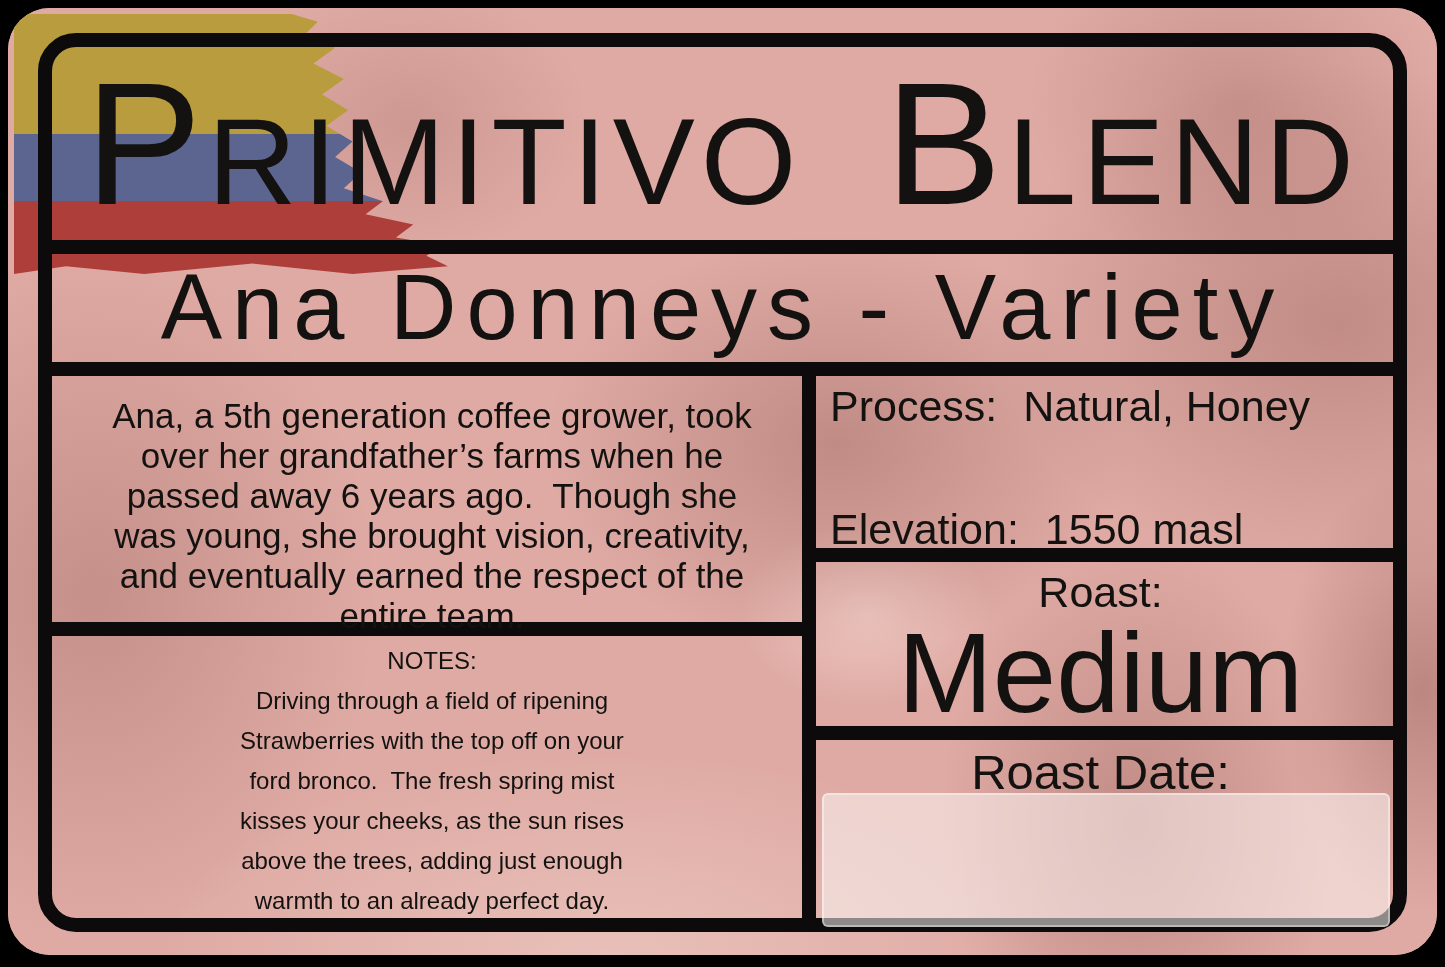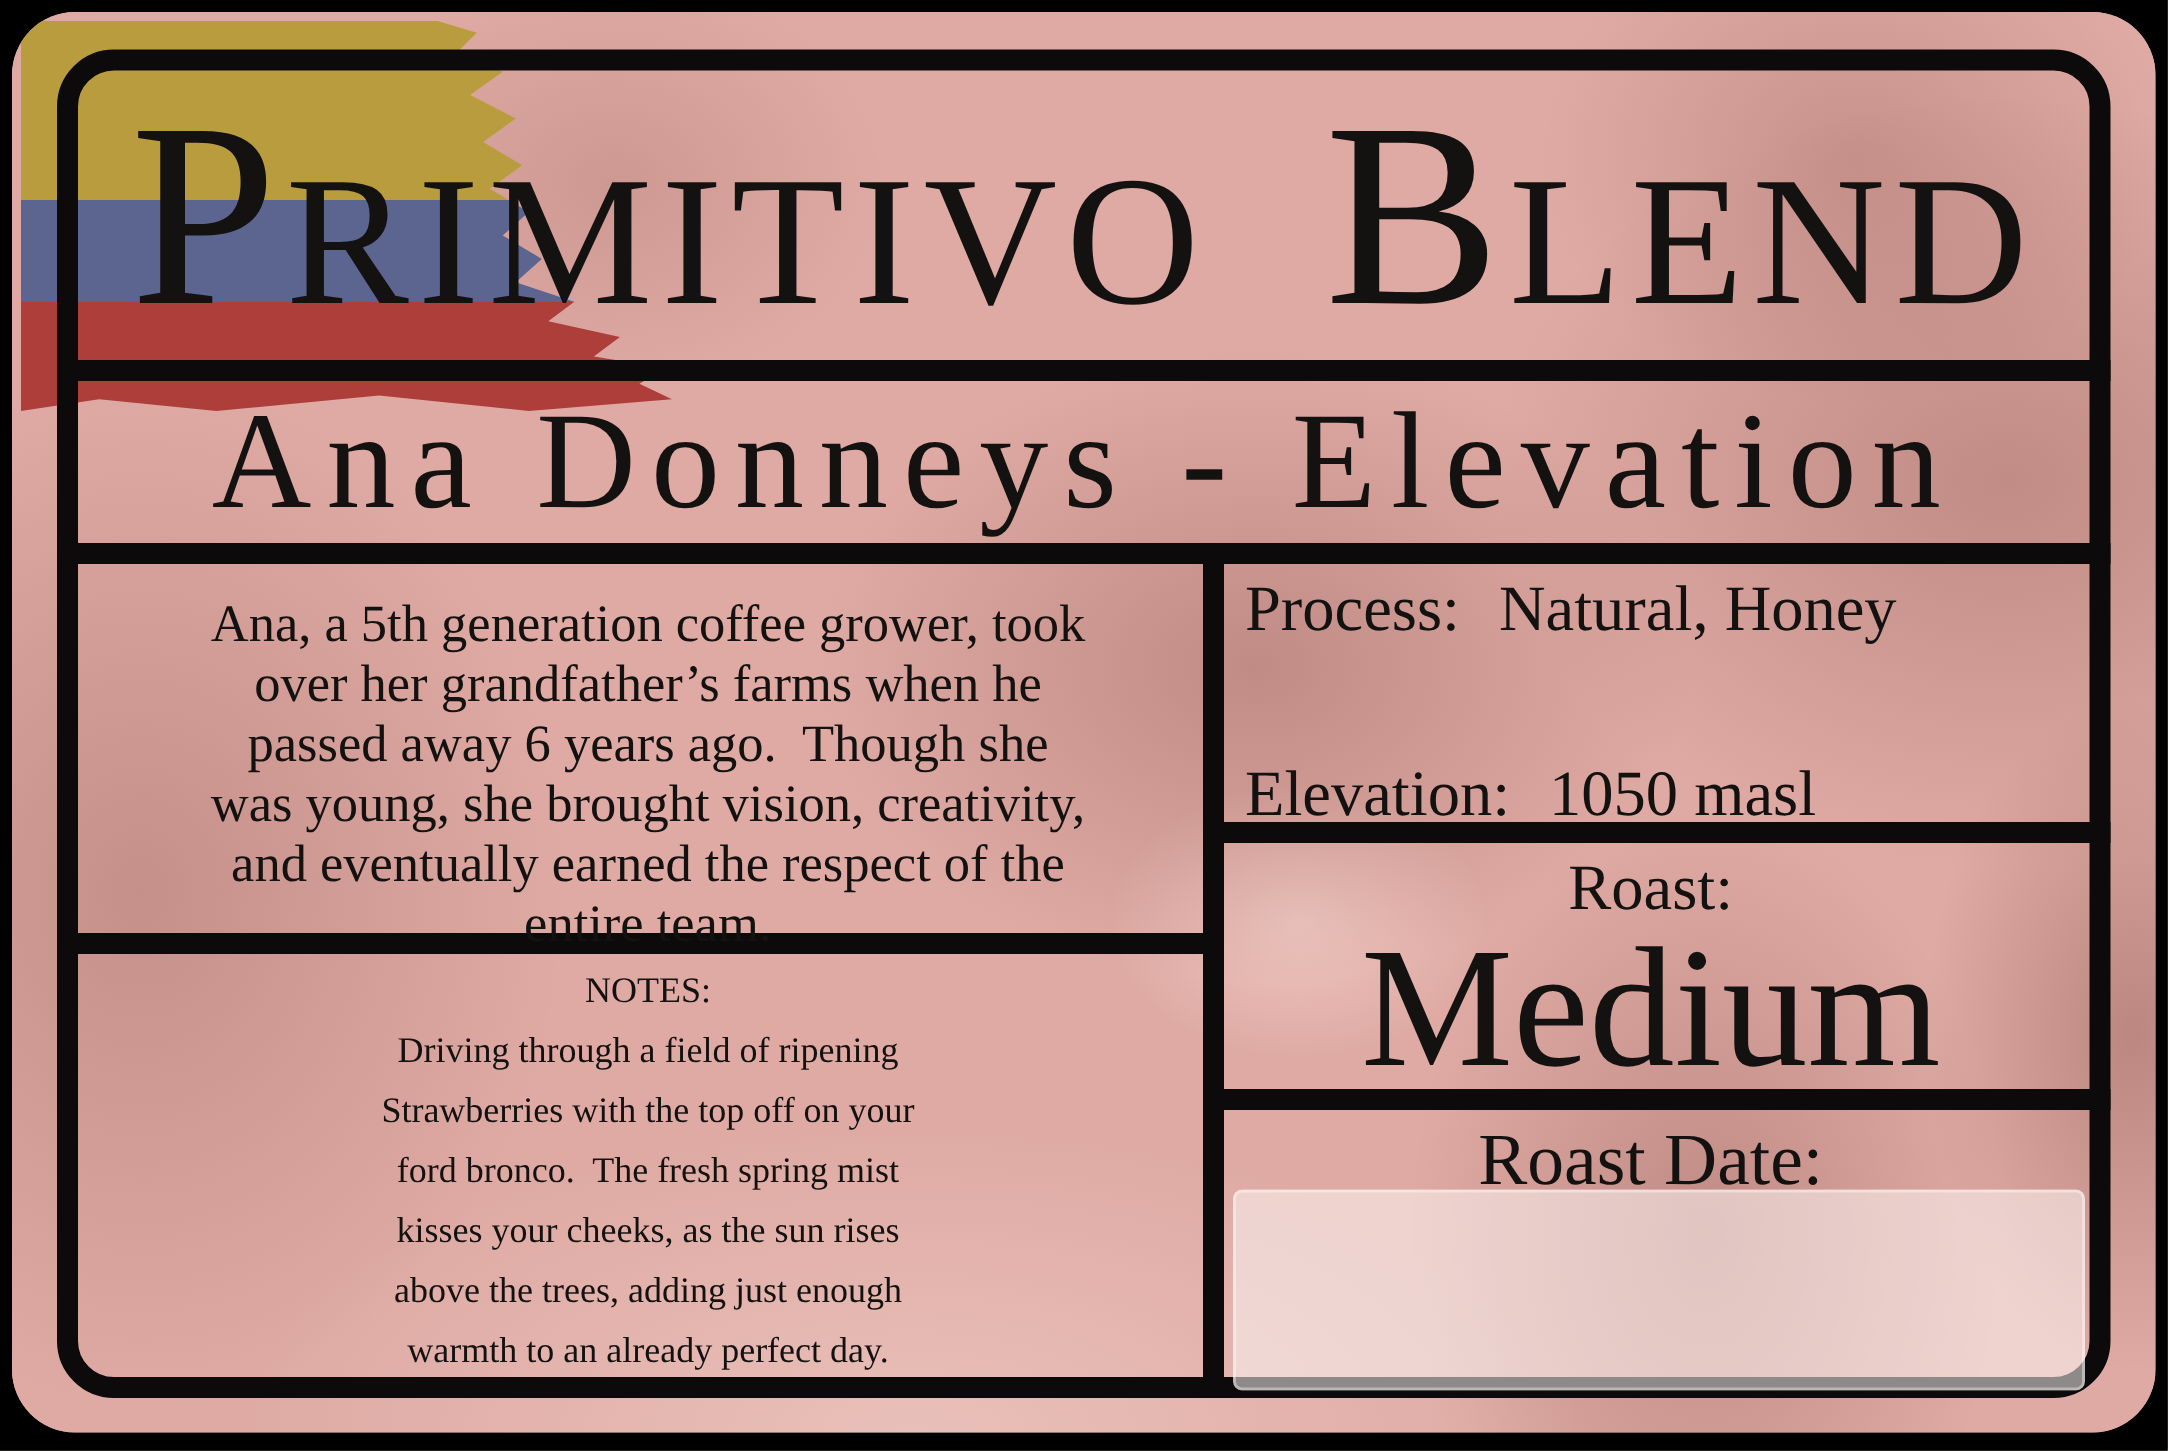"Primitivo Blend" .canvas { font-family: Liberation Serif, serif -> Liberation Sans, sans-serif }
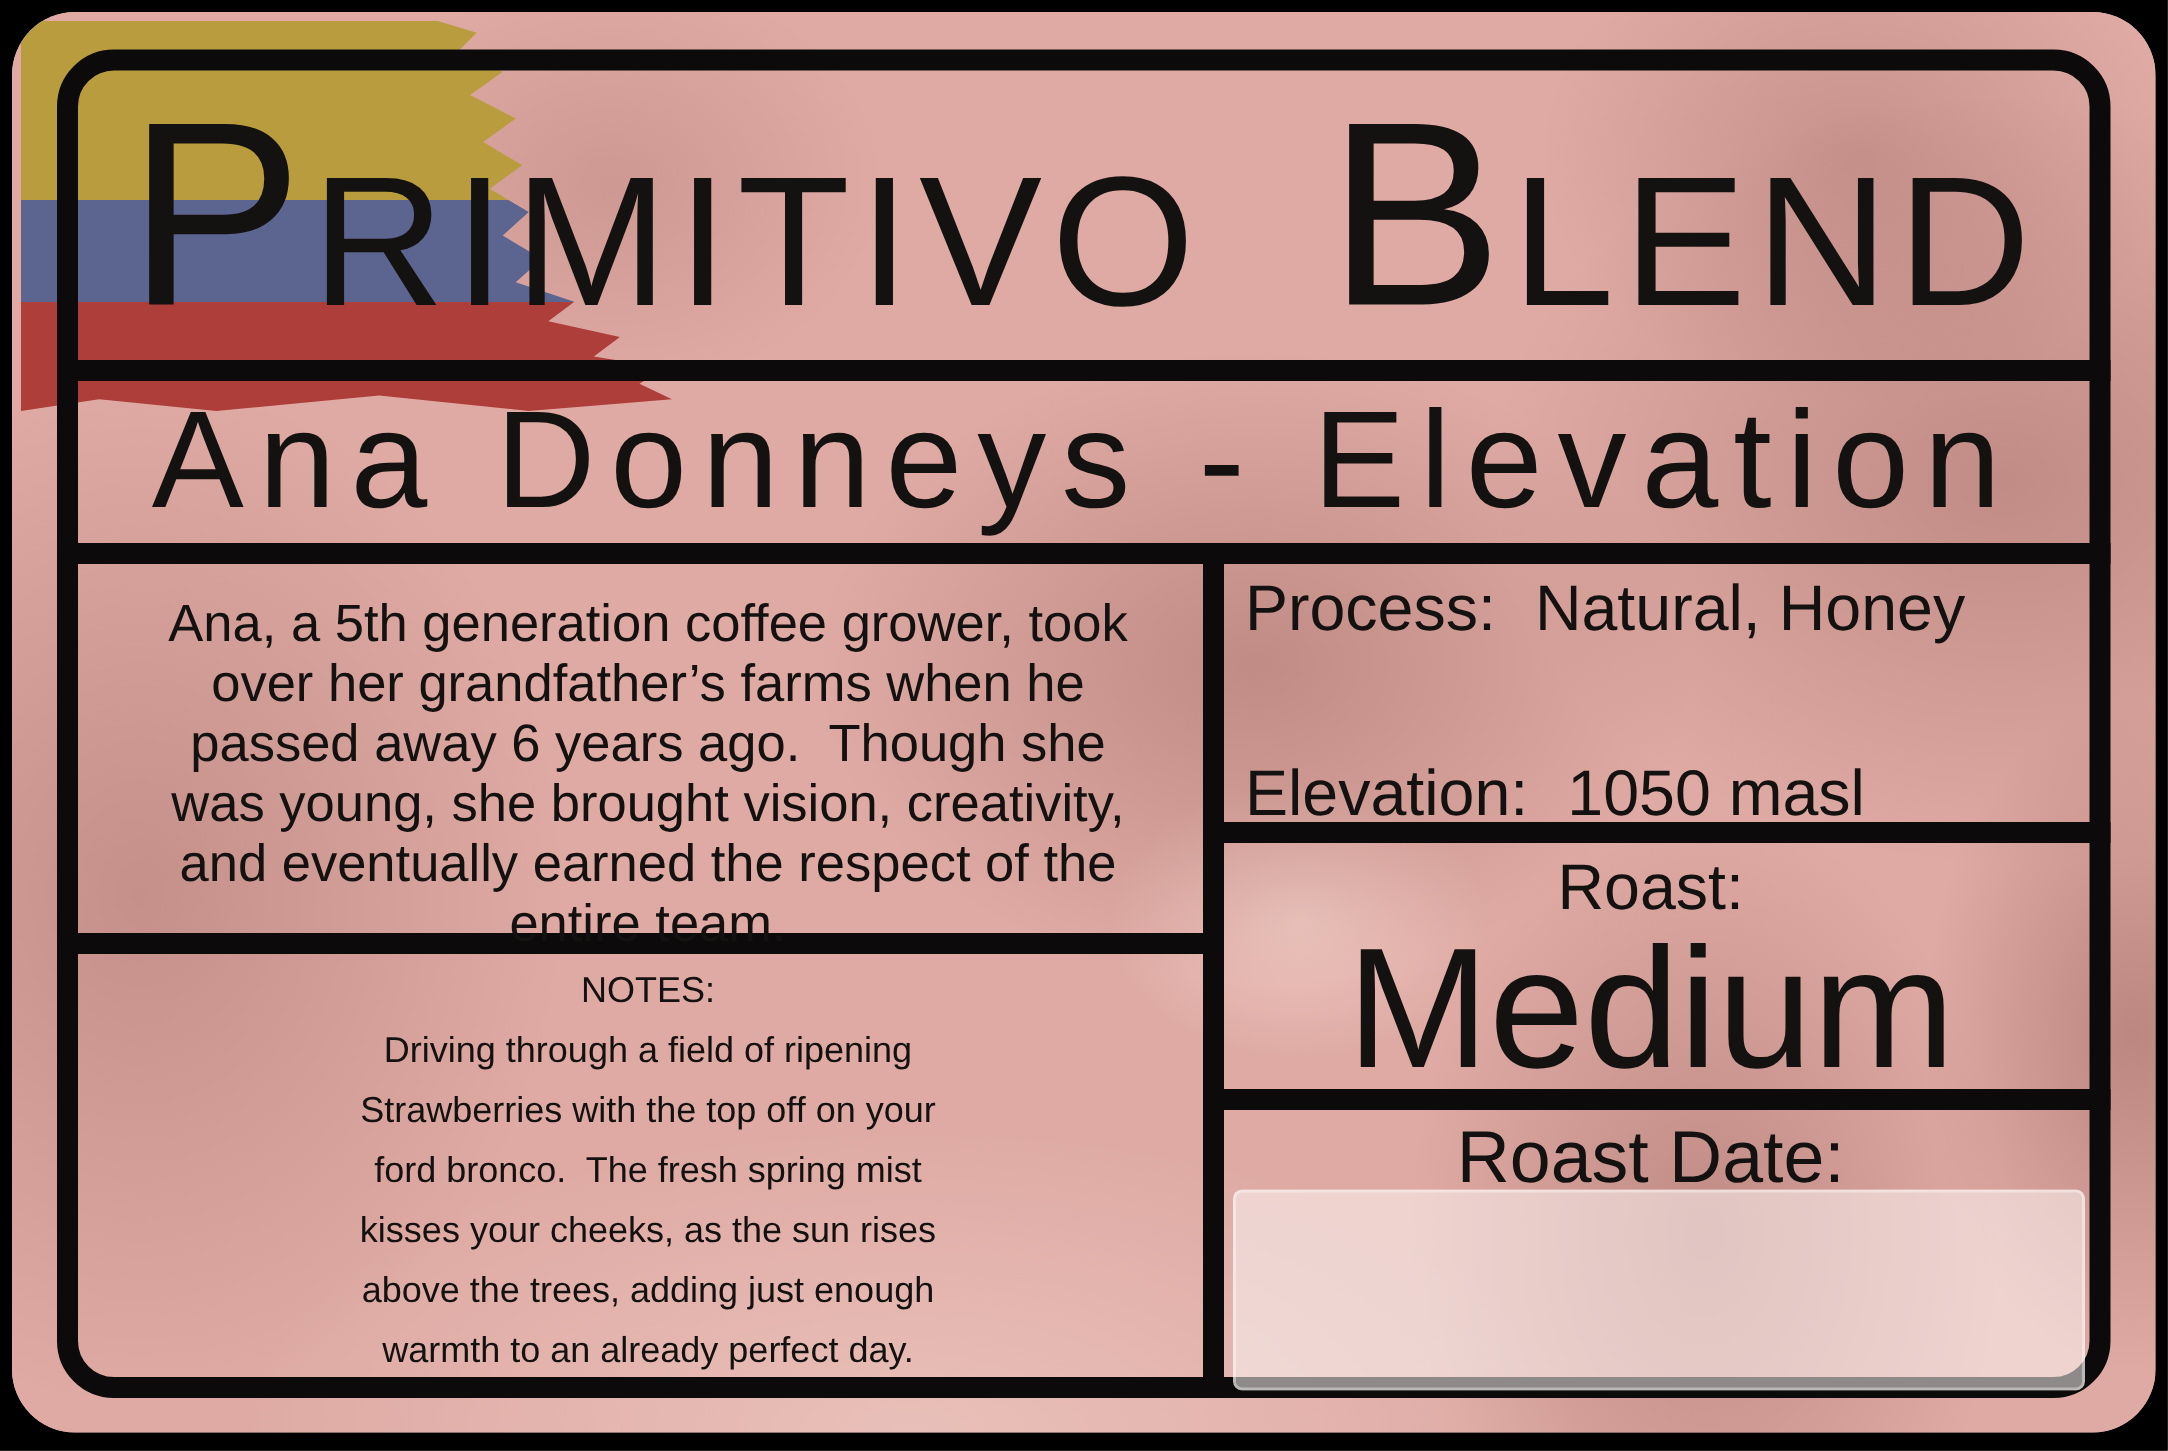"Ana Donneys - Elevation" div.txt { text: Elevation -> Variety }
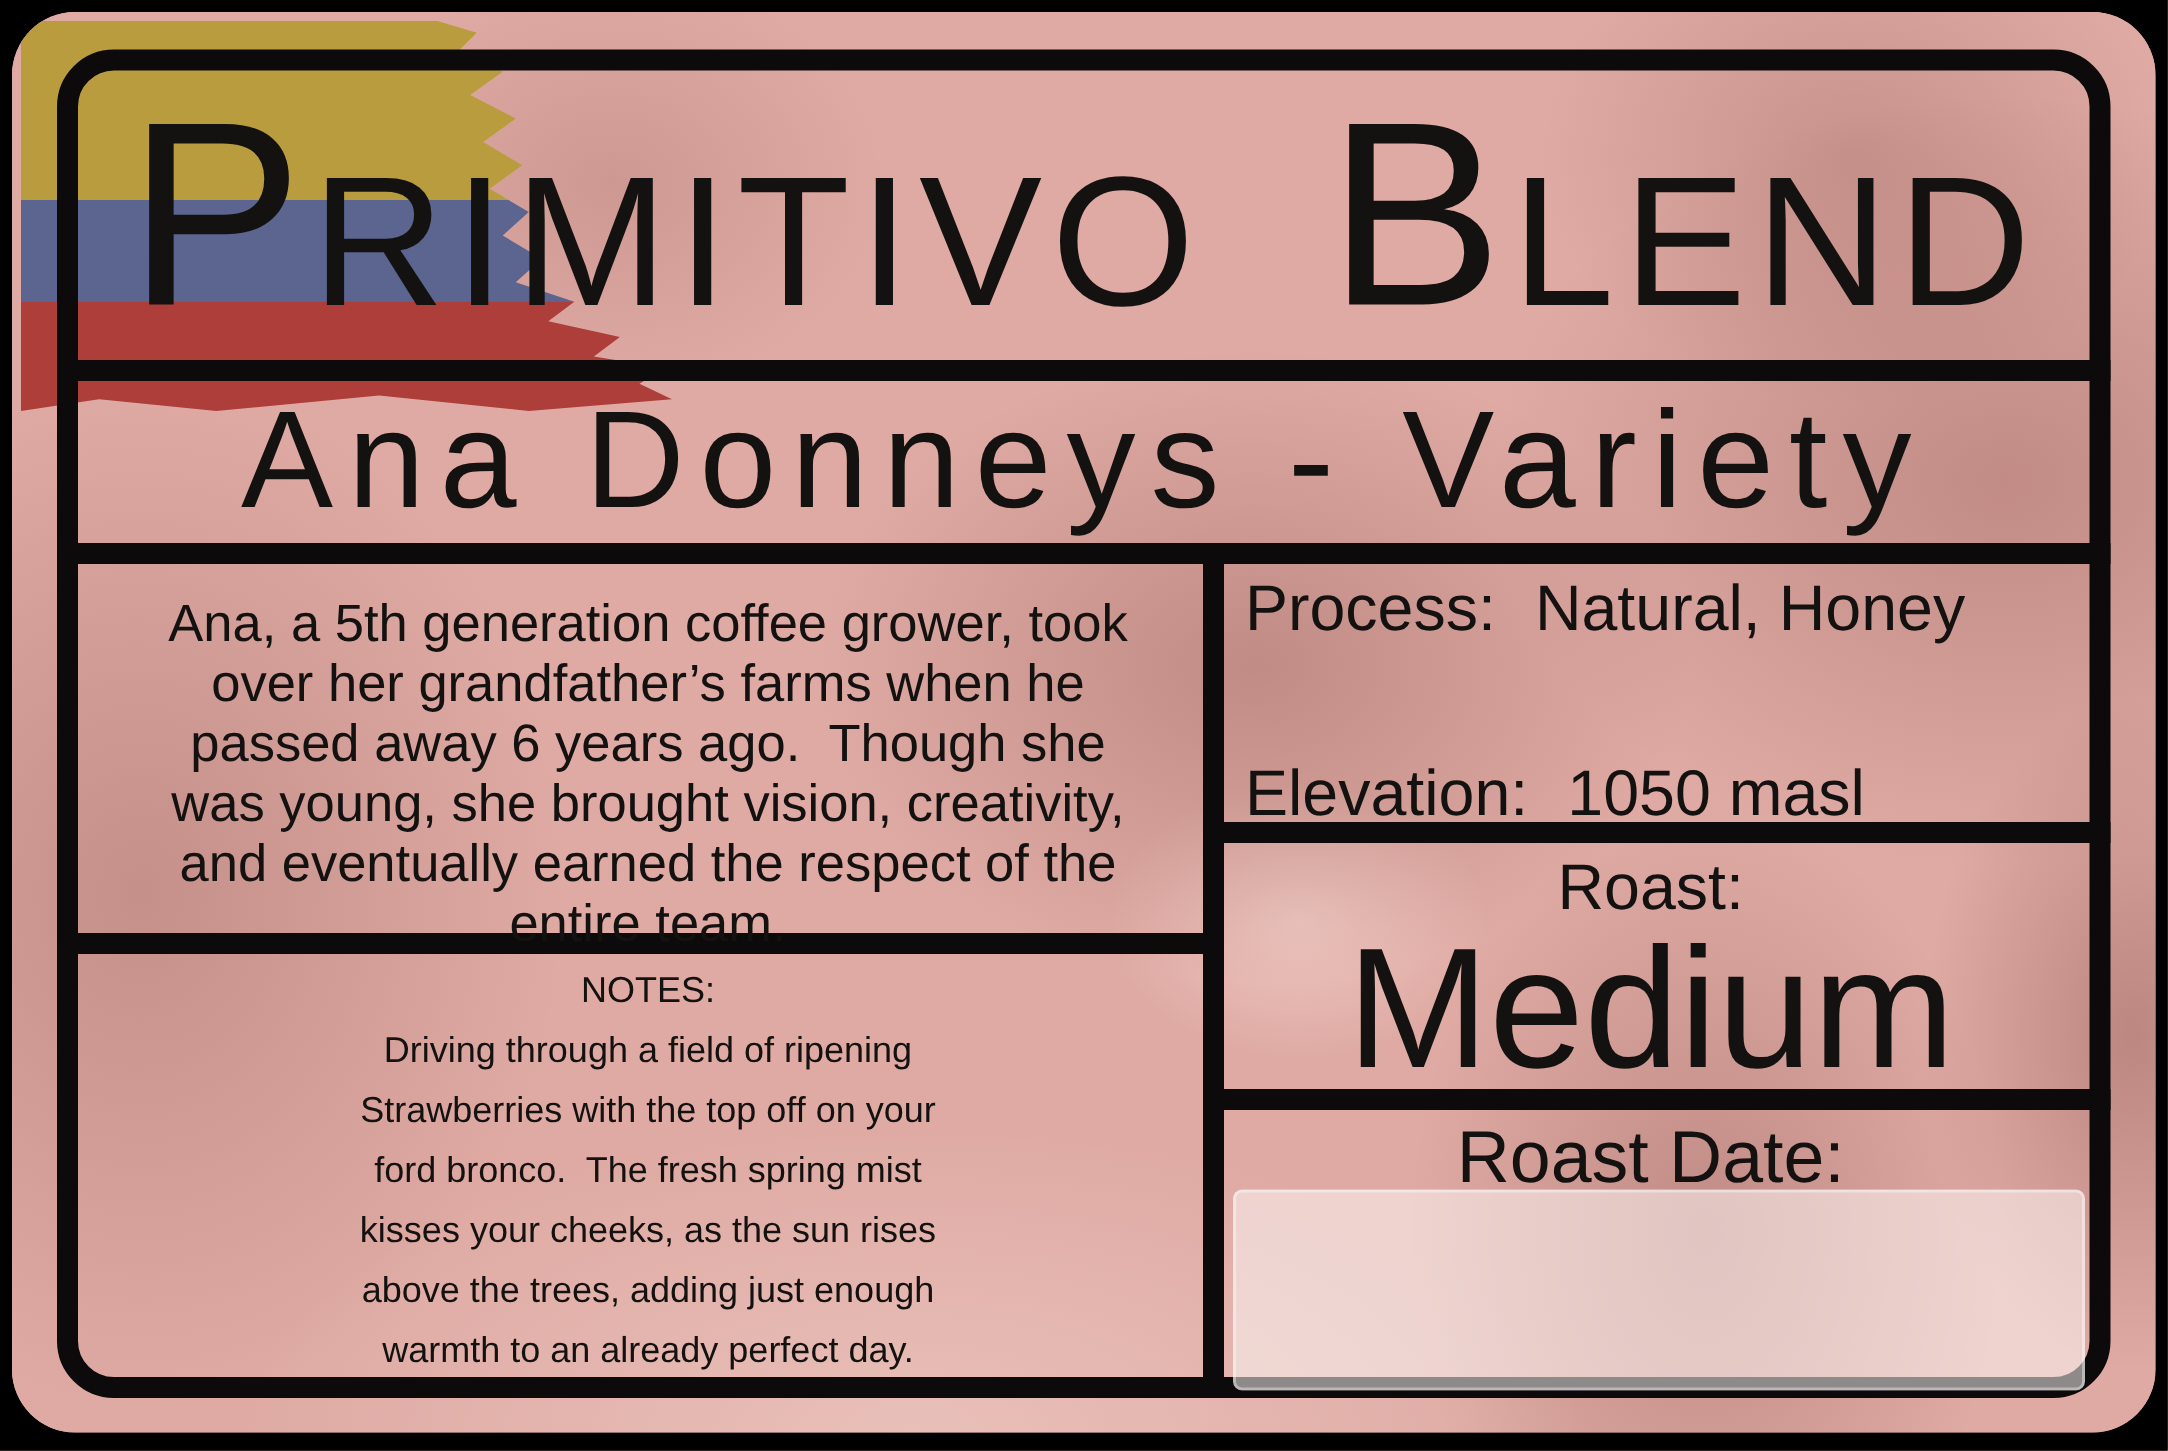"1050 masl" span.detail-value { text: 1050 -> 1550 }
